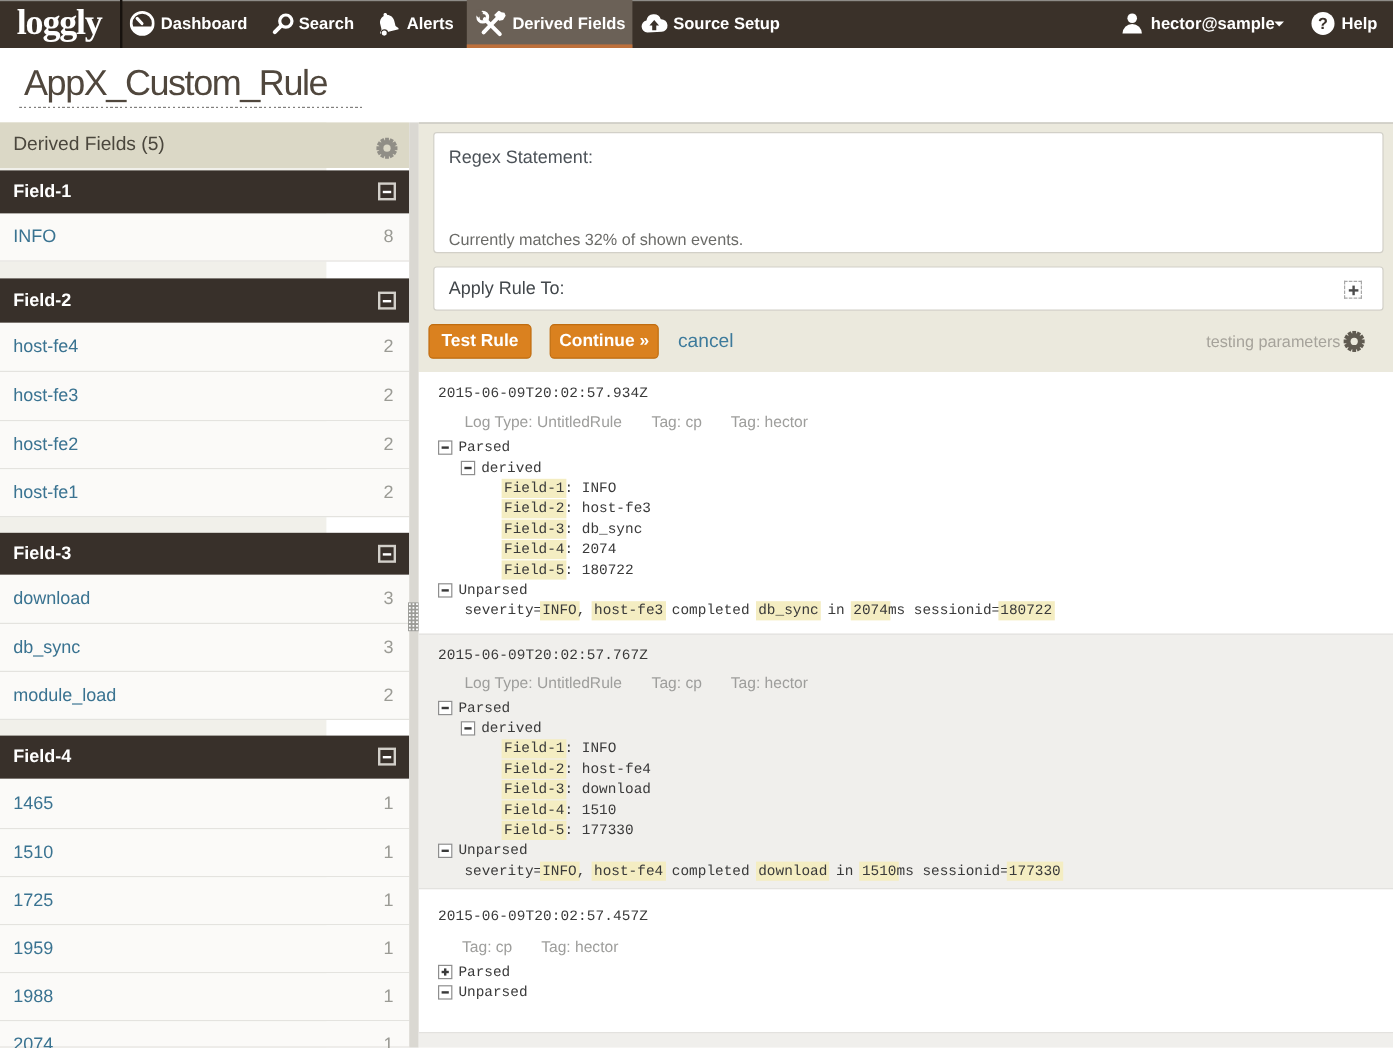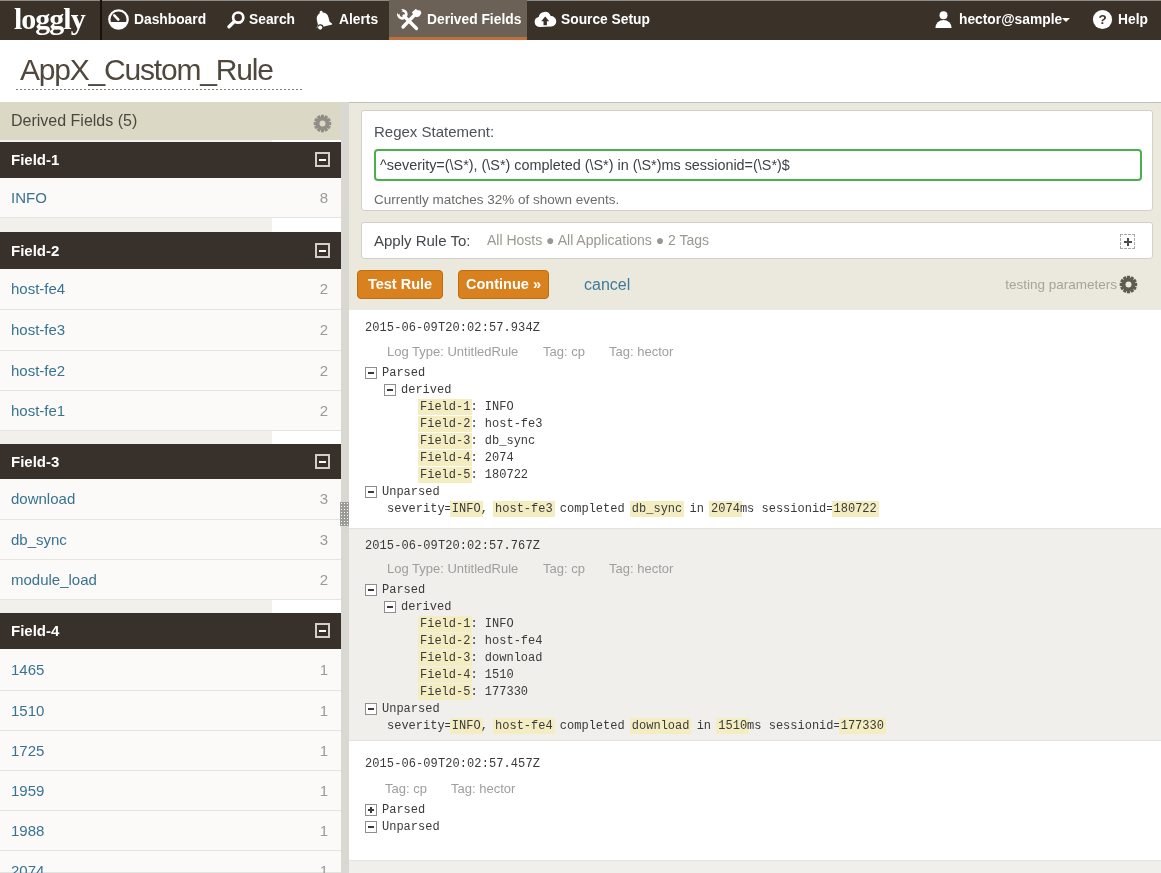"^severity=(\S*), (\S*) completed (\S*)" div { html: <div>^severity=(\S*), (\S*) completed (\S*) in (\S*)ms sessionid=(\S*)$</div> -> none }
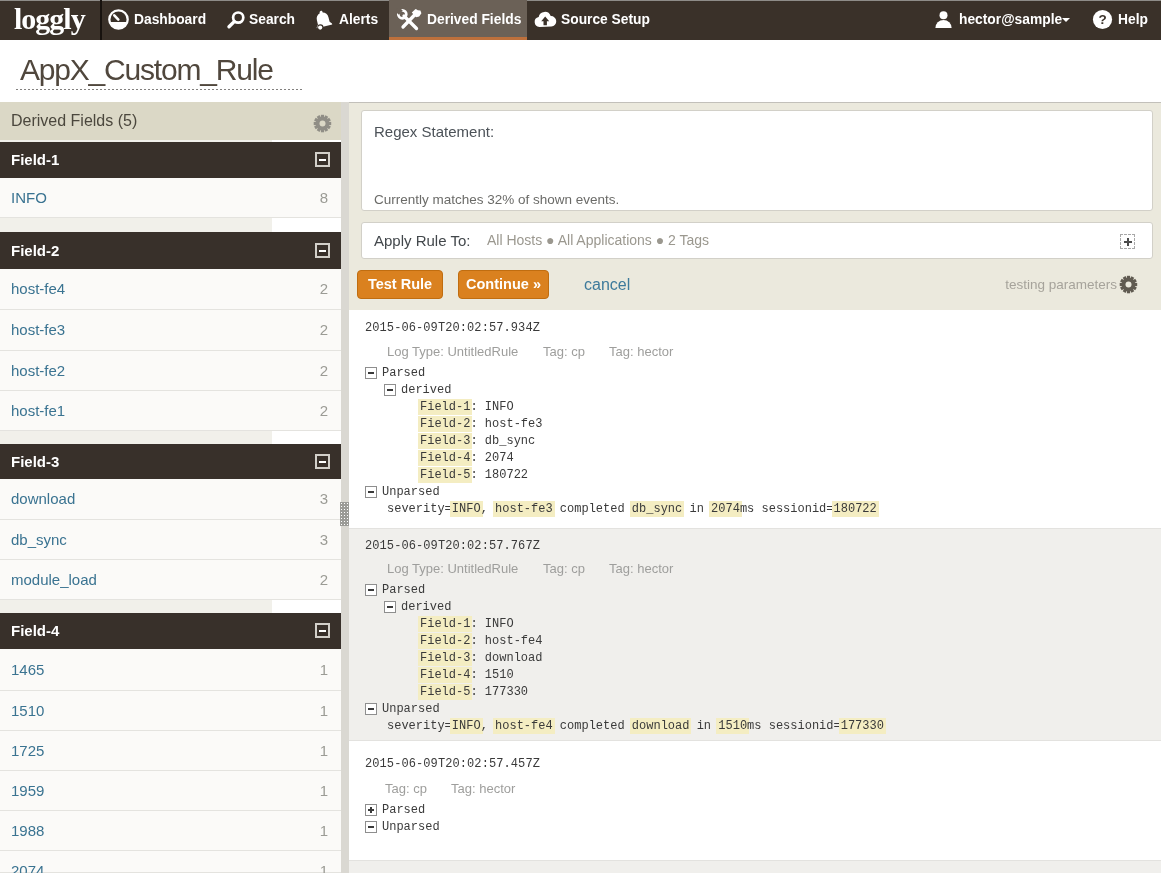"All Hosts ● All Applications" div { html: <div>All Hosts ● All Applications ● 2 Tags</div> -> none }
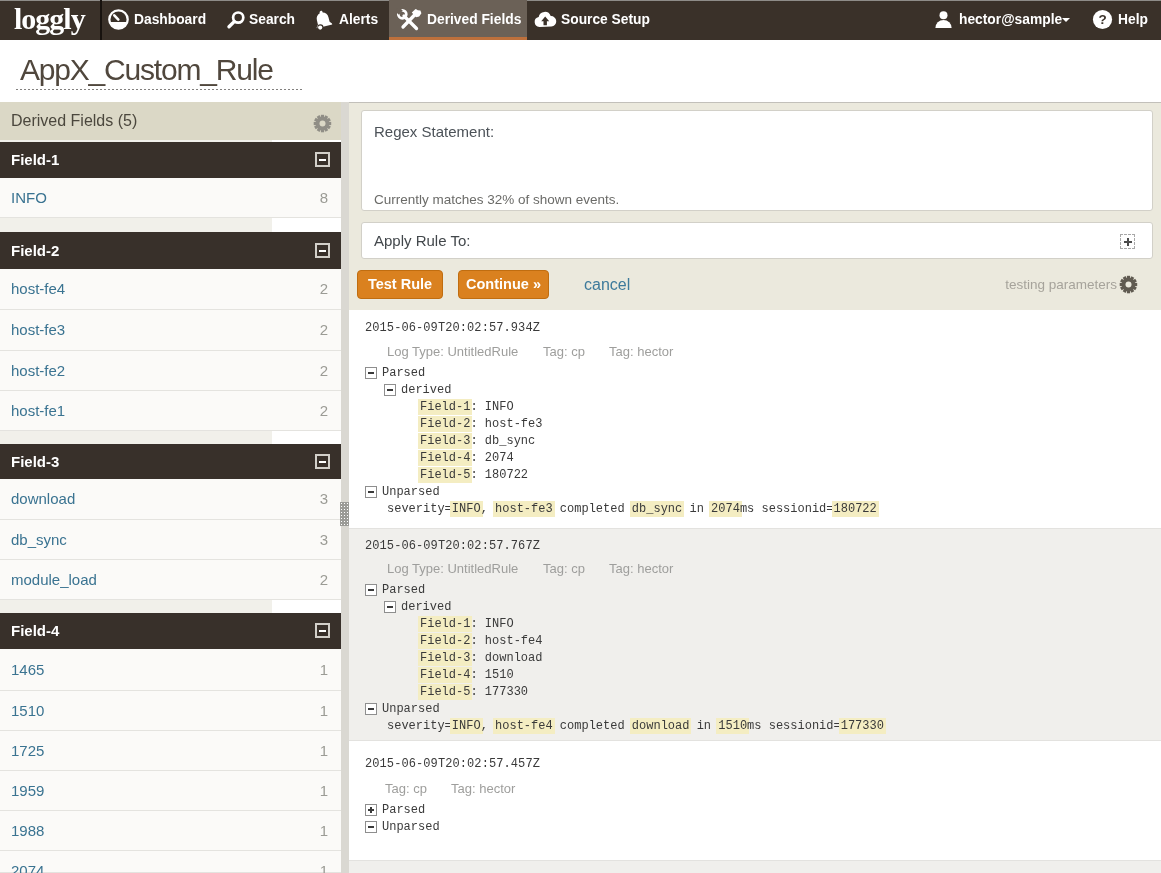"cancel" #cancel { margin-left: 19px -> none }
